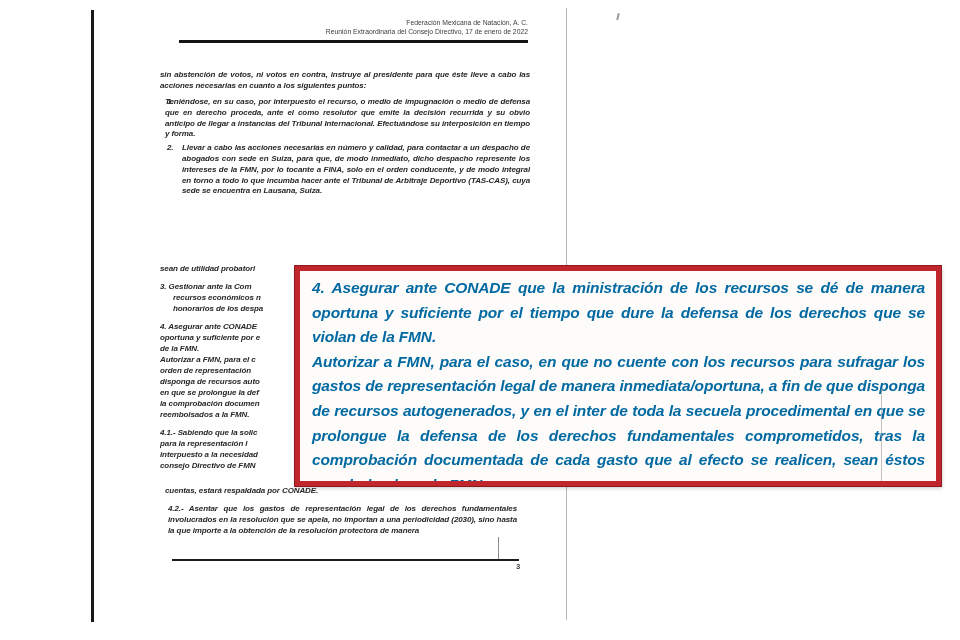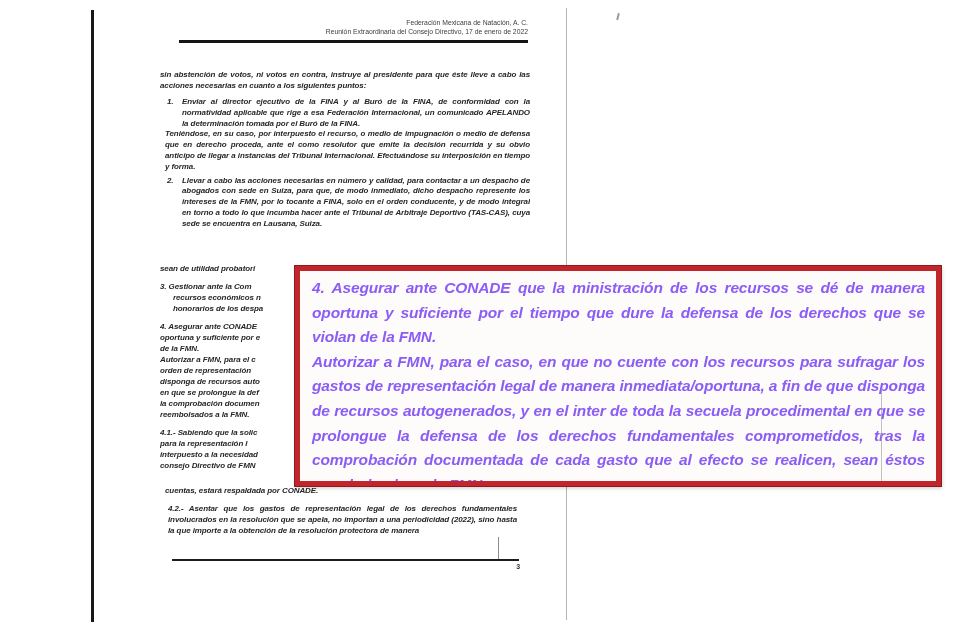"Enviar al director ejecutivo de" div.txt { html: <div>Enviar al director ejecutivo de la FINA y al Buró de la FINA, de conformidad con la normatividad aplicable que rige a esa Federación Internacional, un comunicado APELANDO la determinación tomada por el Buró de la FINA.</div> -> none }
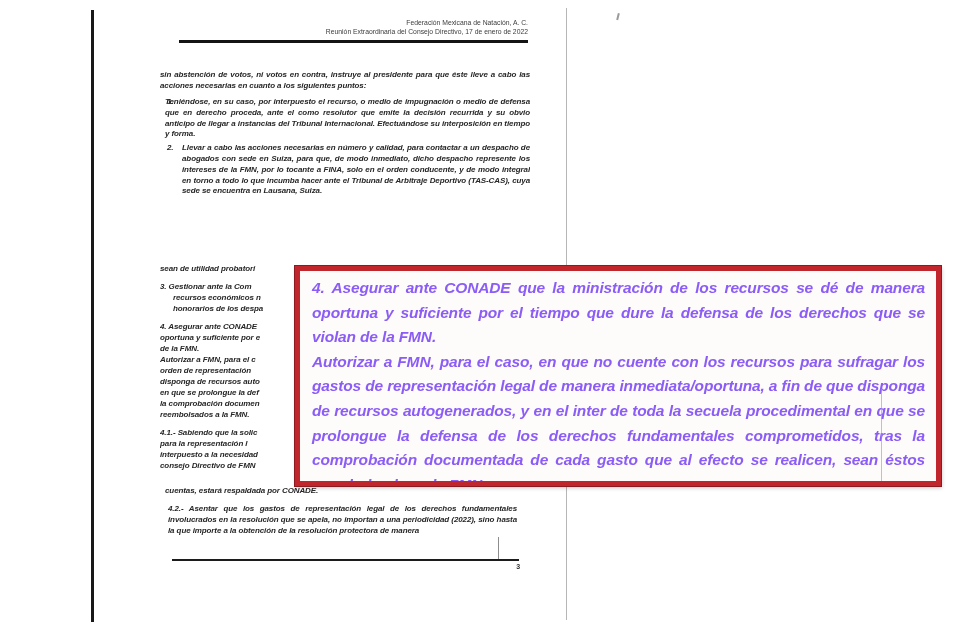"4. Asegurar ante CONADE que" .callout-text { color: #8b5cf6 -> #0369a1 }
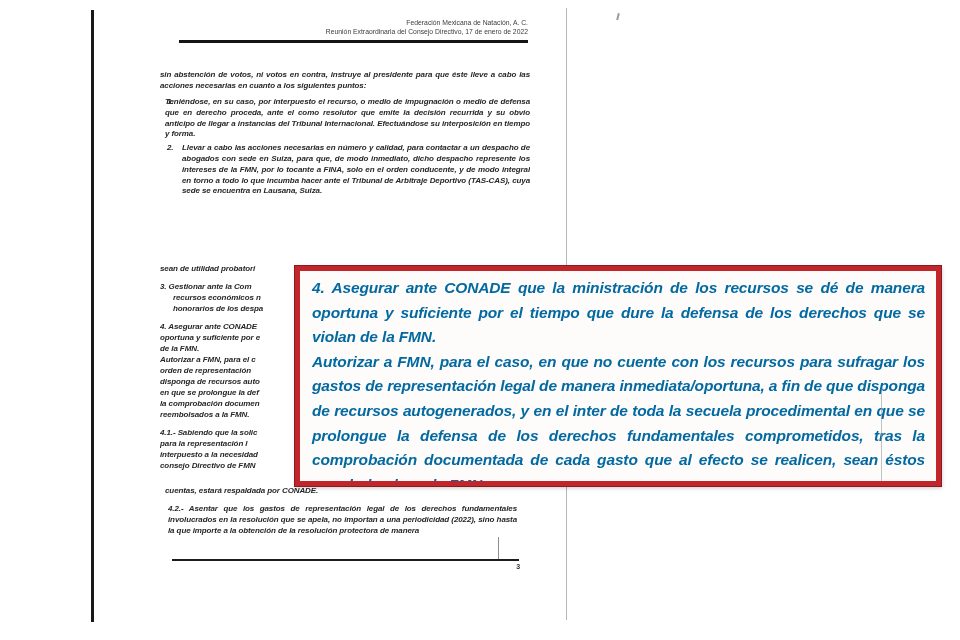"4.2.- Asentar que los gastos" div.sec42 { text: 2022 -> 2030 }
